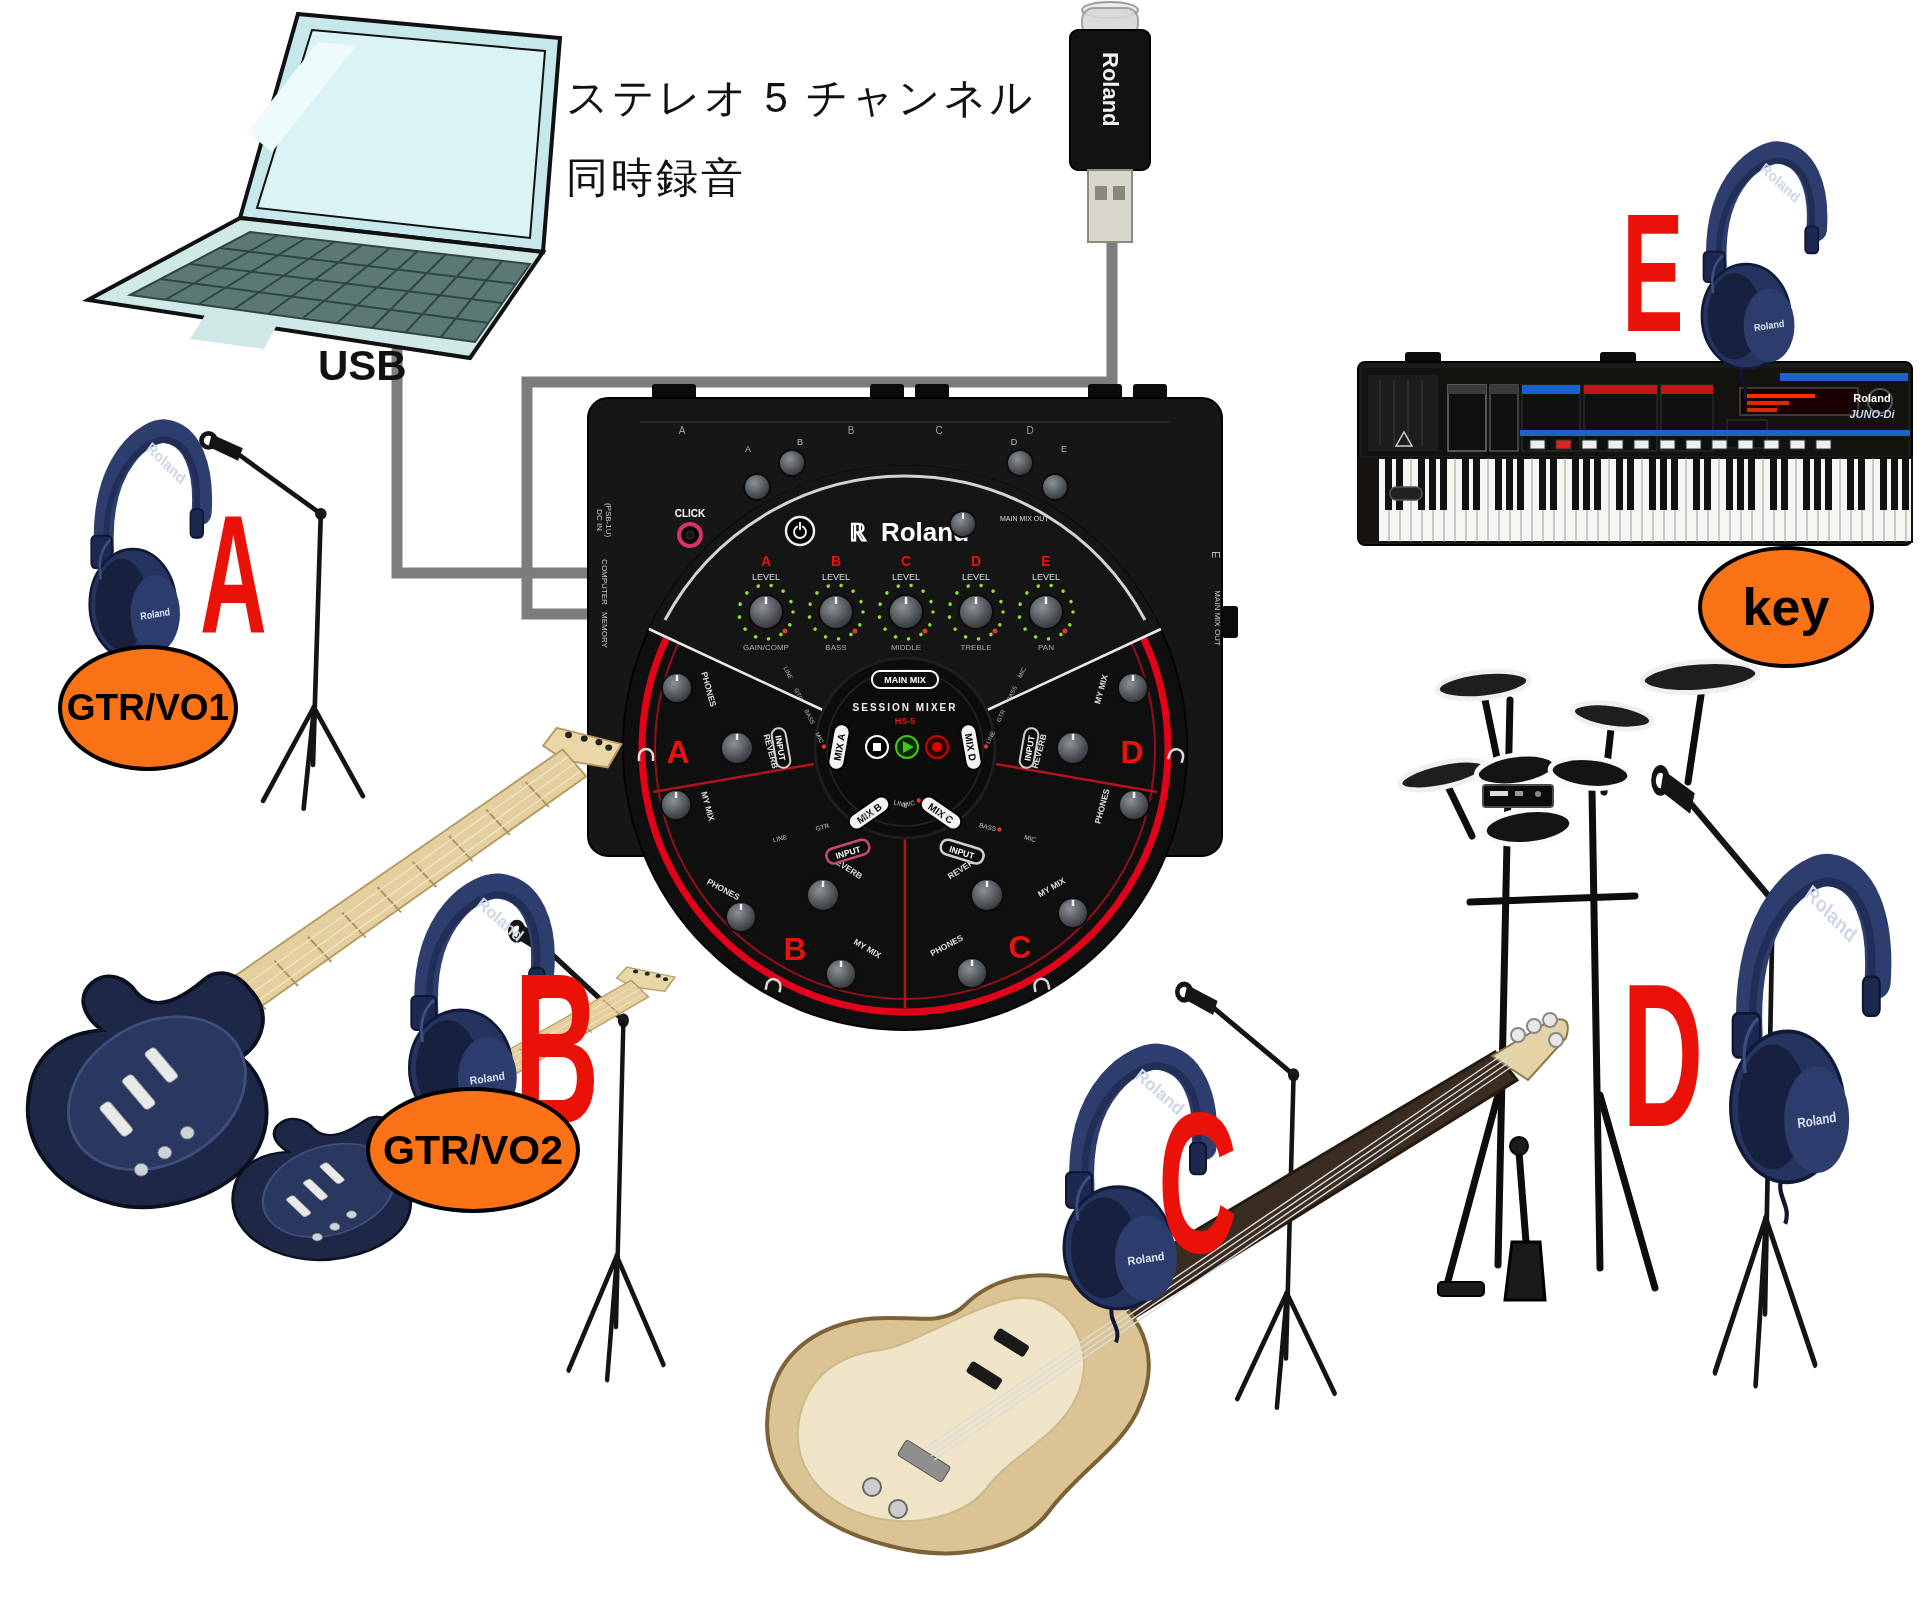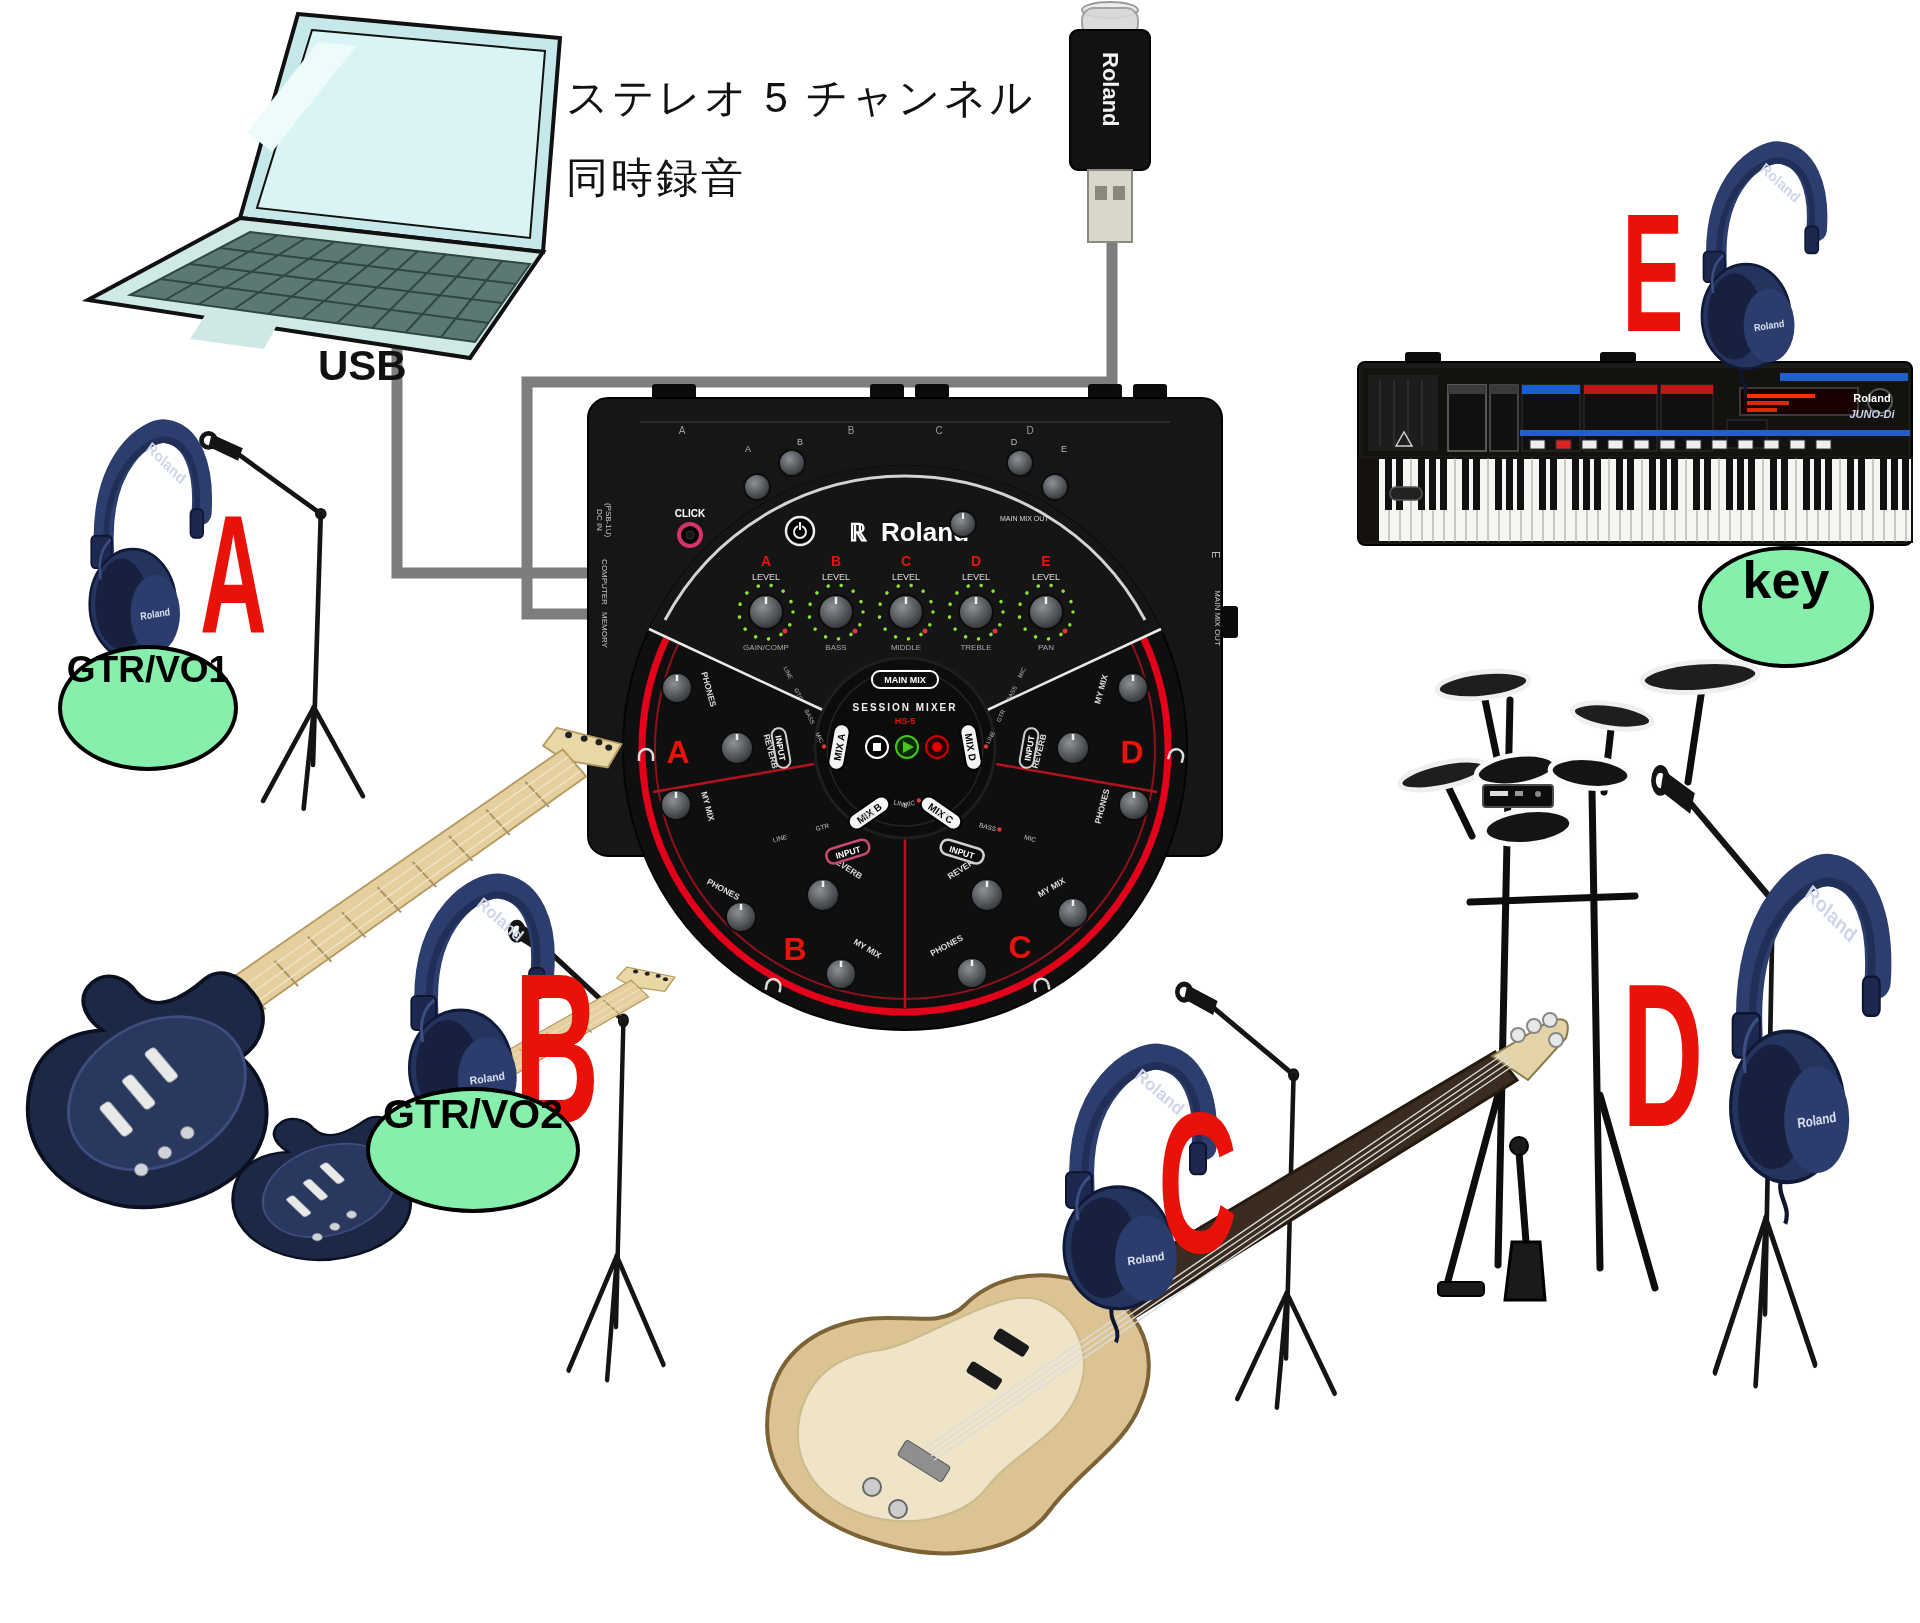"key" .oval { align-items: flex-start -> center; background: #86efac -> #f97316 }
